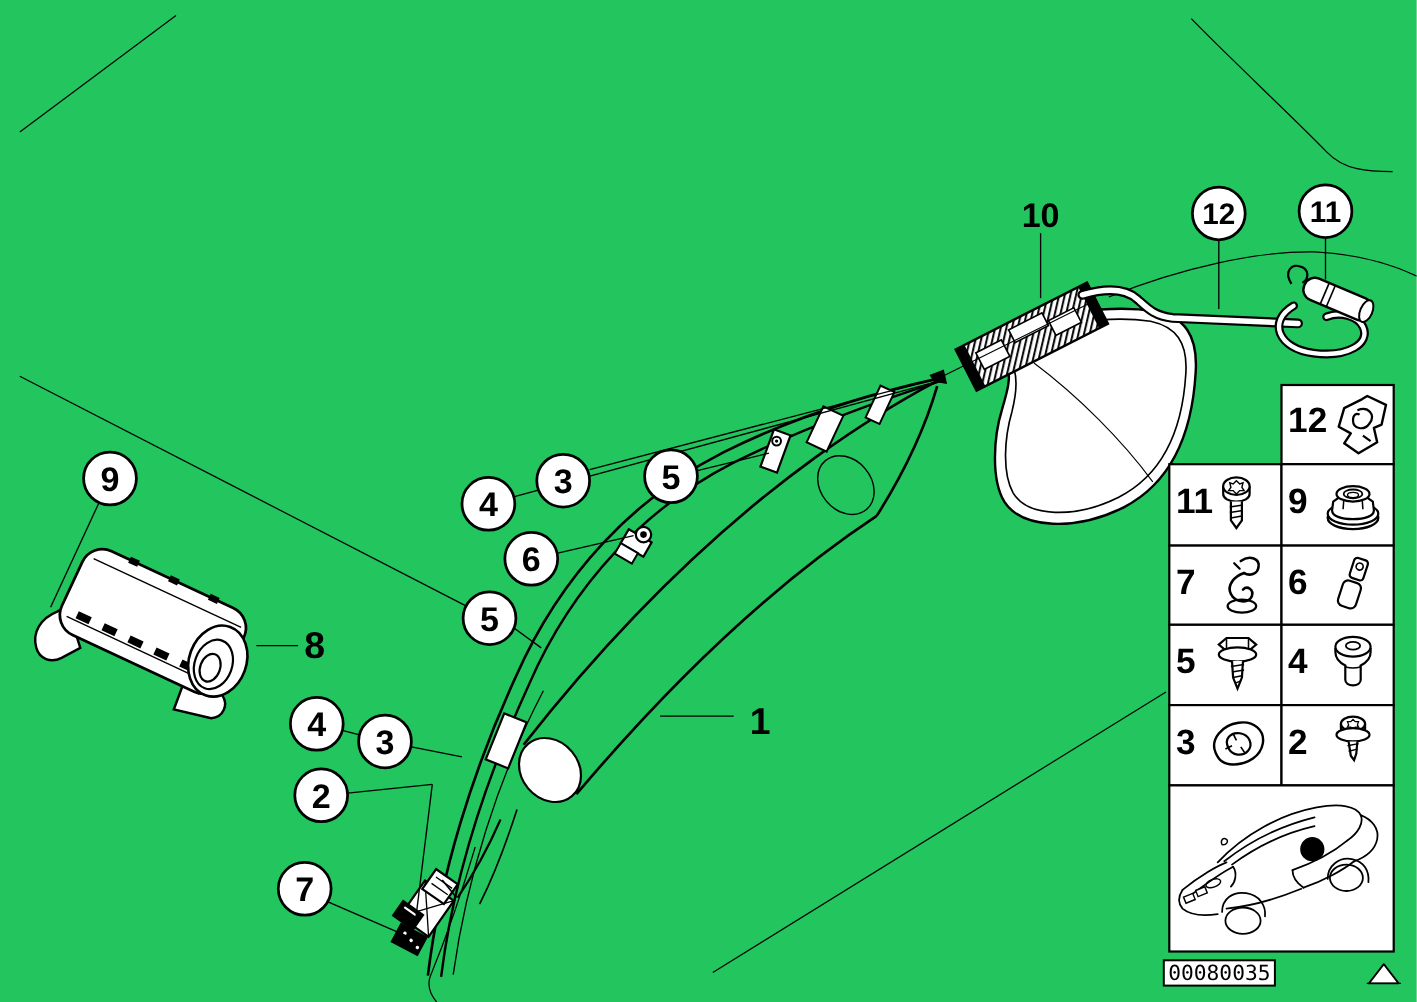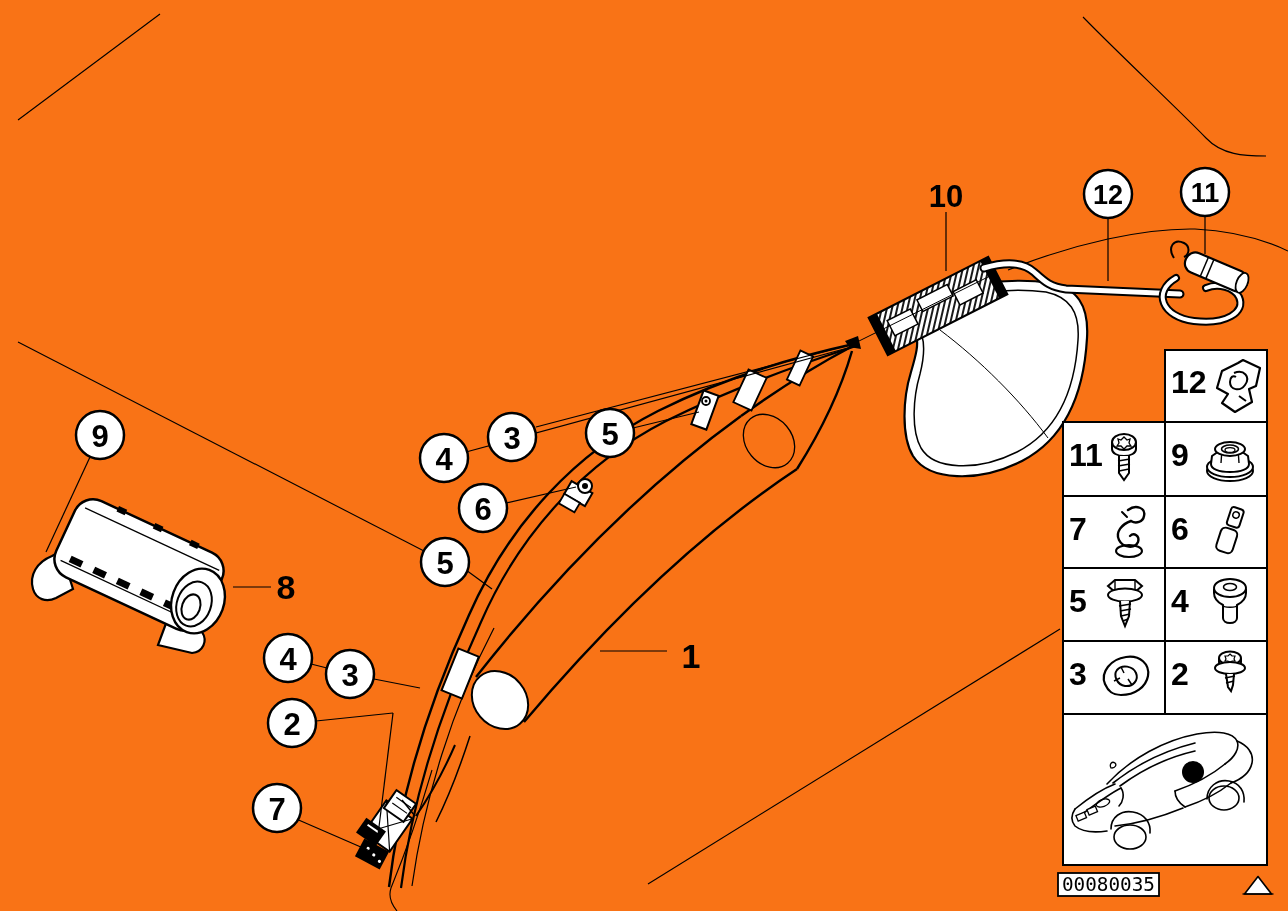"10" .stage { background: #f97316 -> #22c55e }
